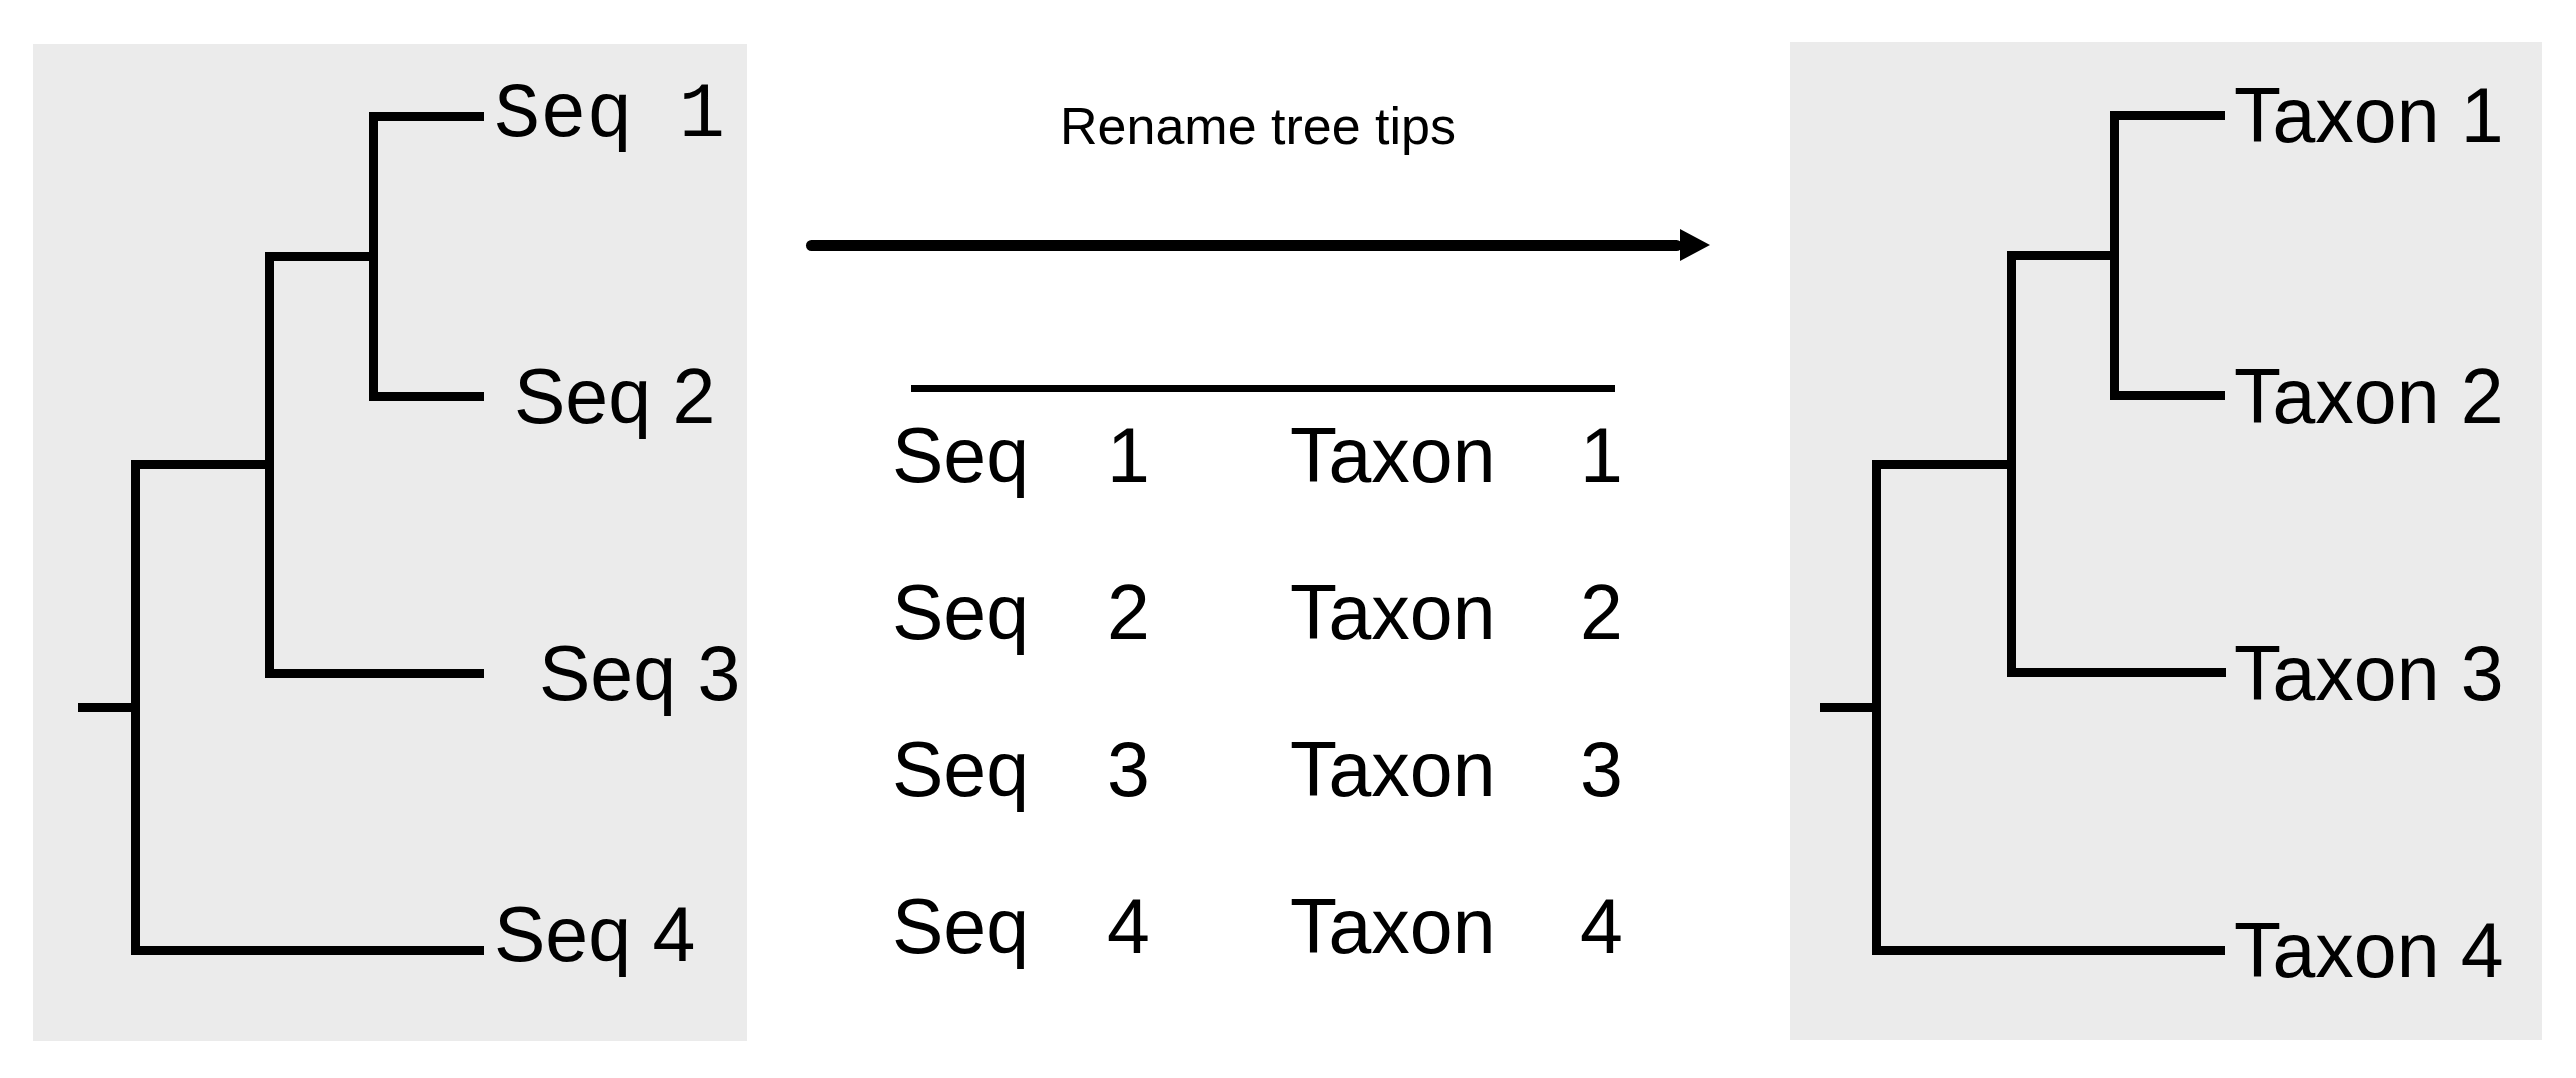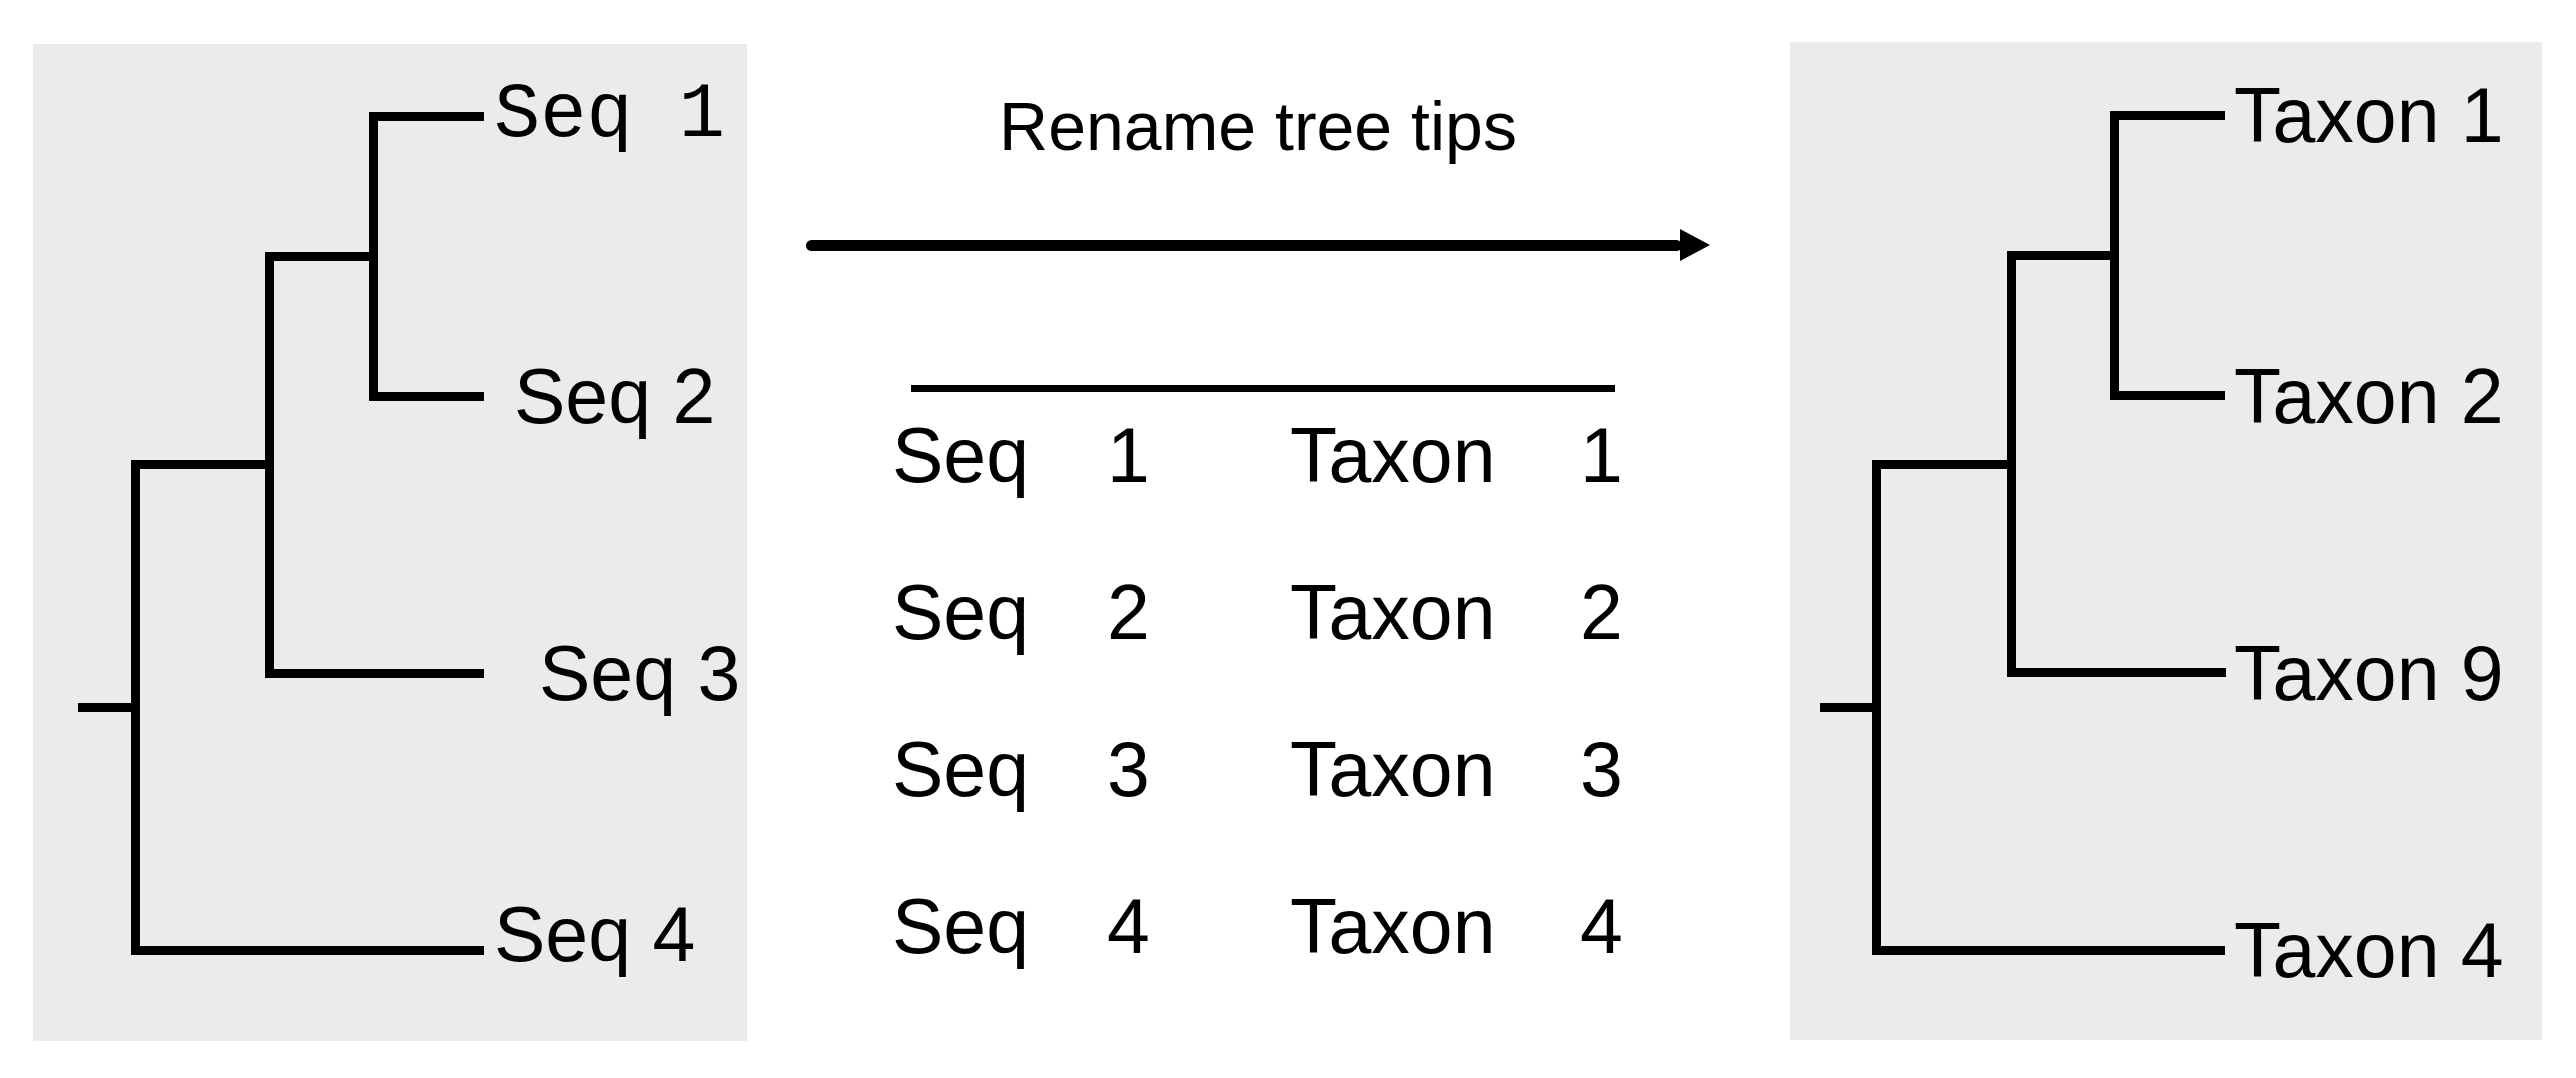"Rename tree tips" .mid-title { font-size: 68px -> 52px }
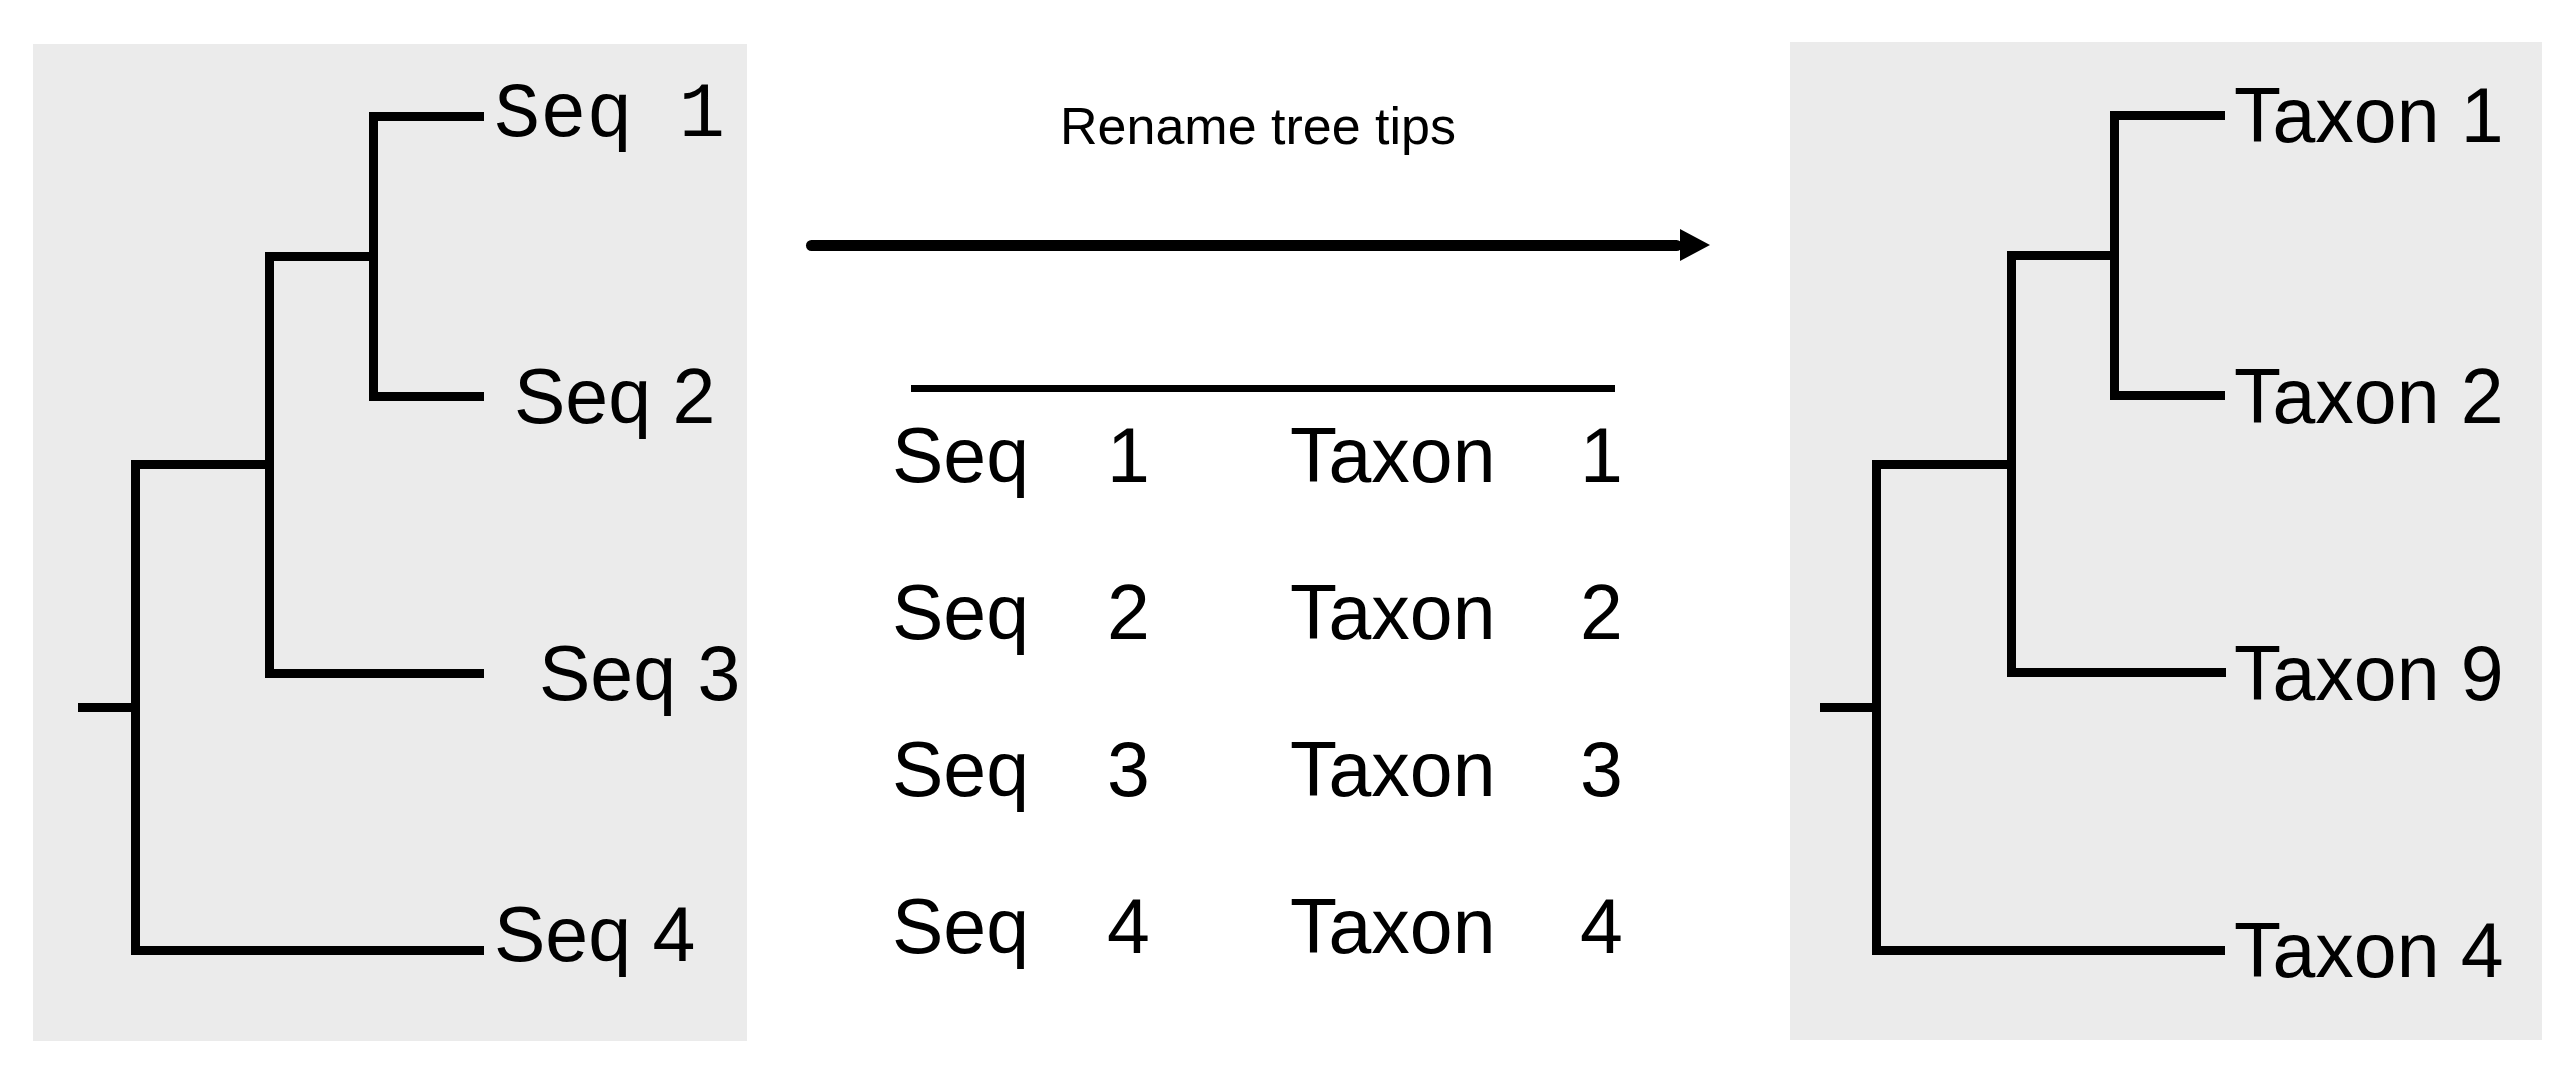"Taxon 9" div.tip-label { text: 9 -> 3 }
